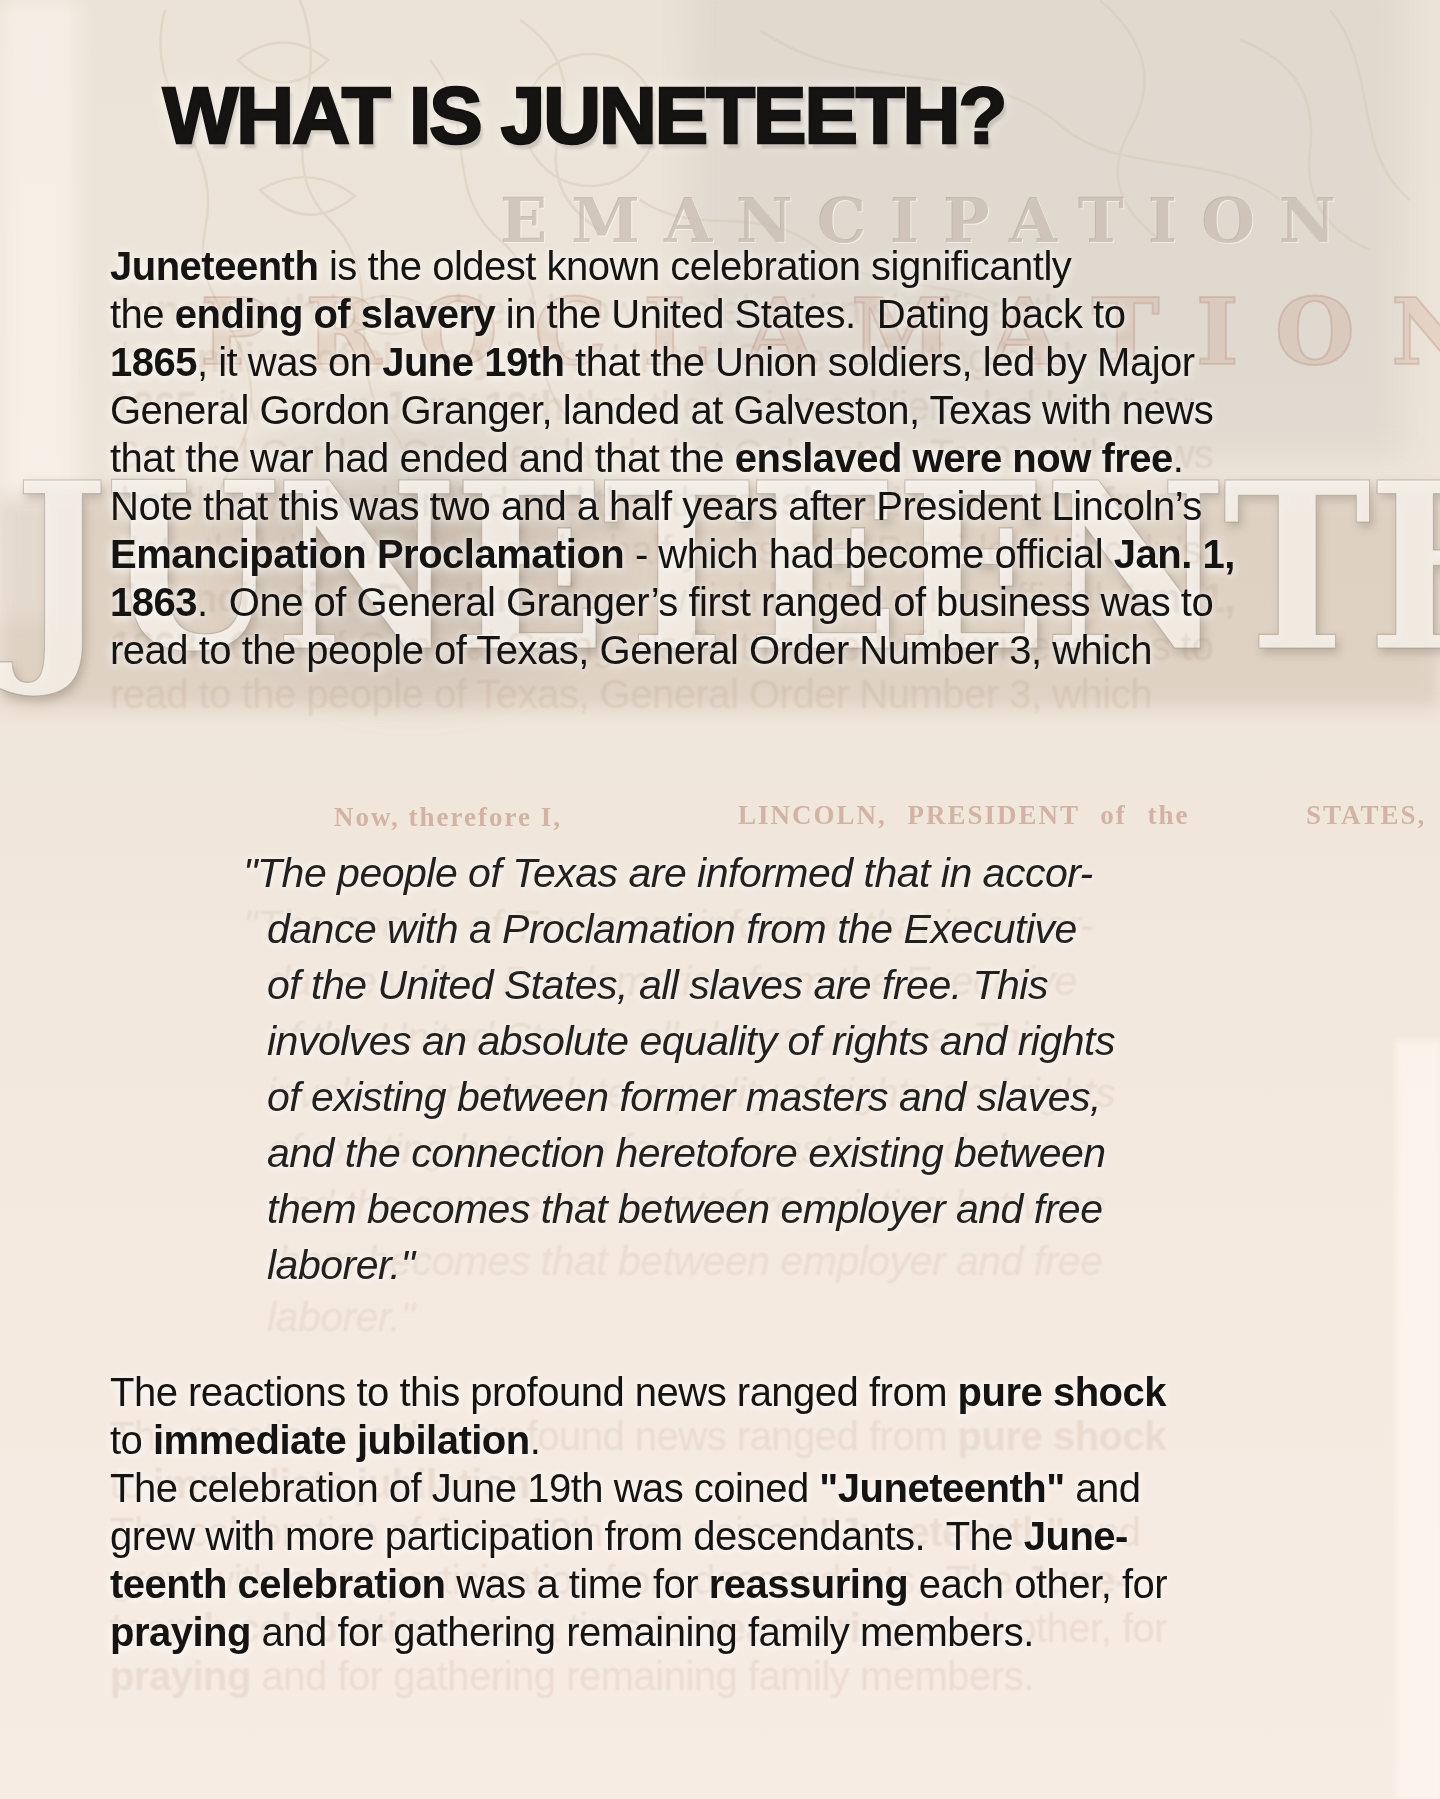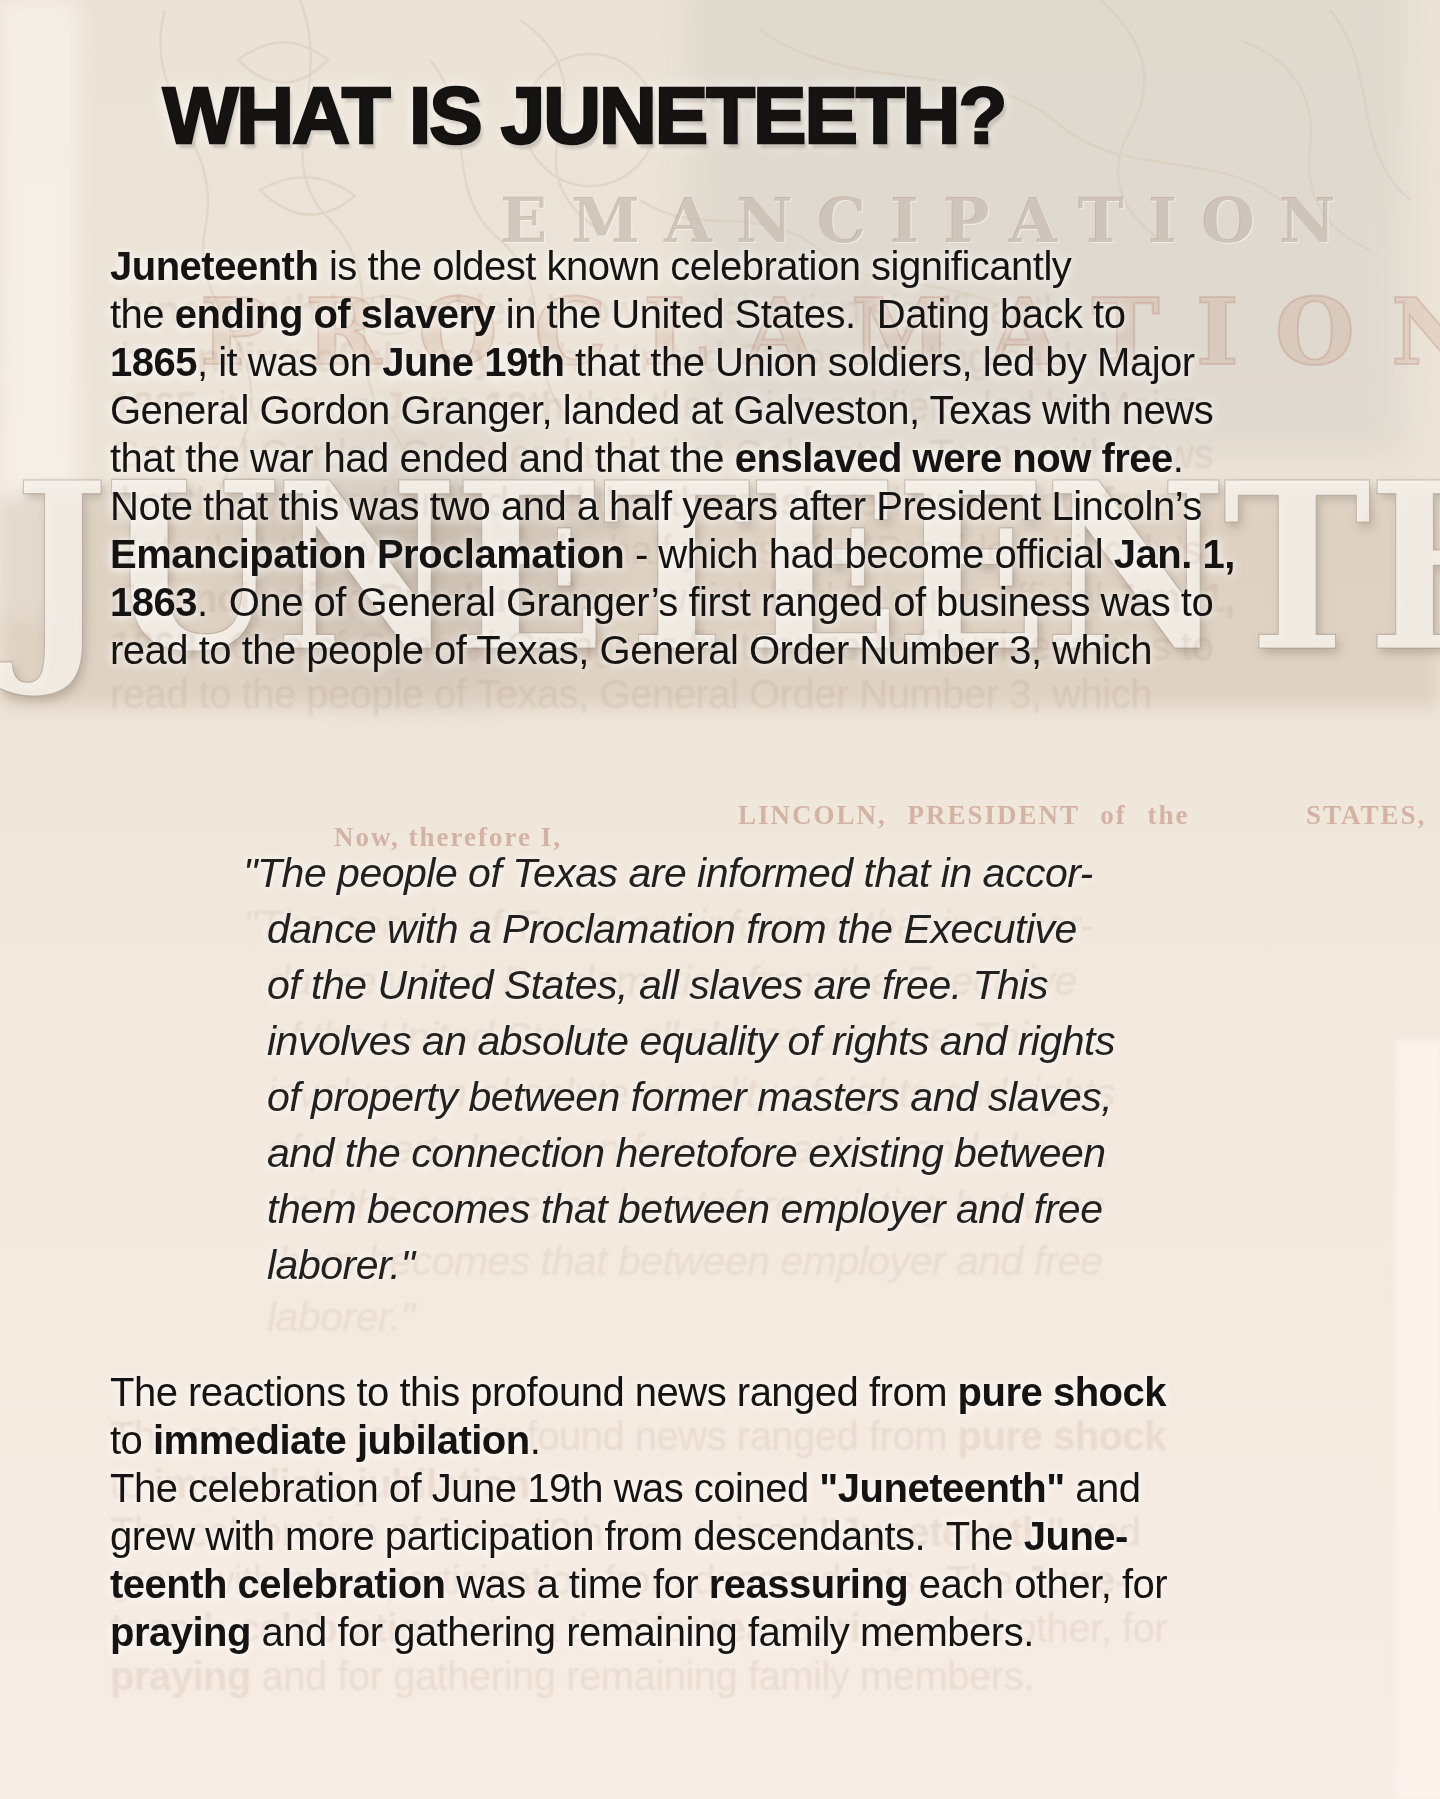"Now, therefore I," .wm-now-therefore { margin-top: 20px -> none }
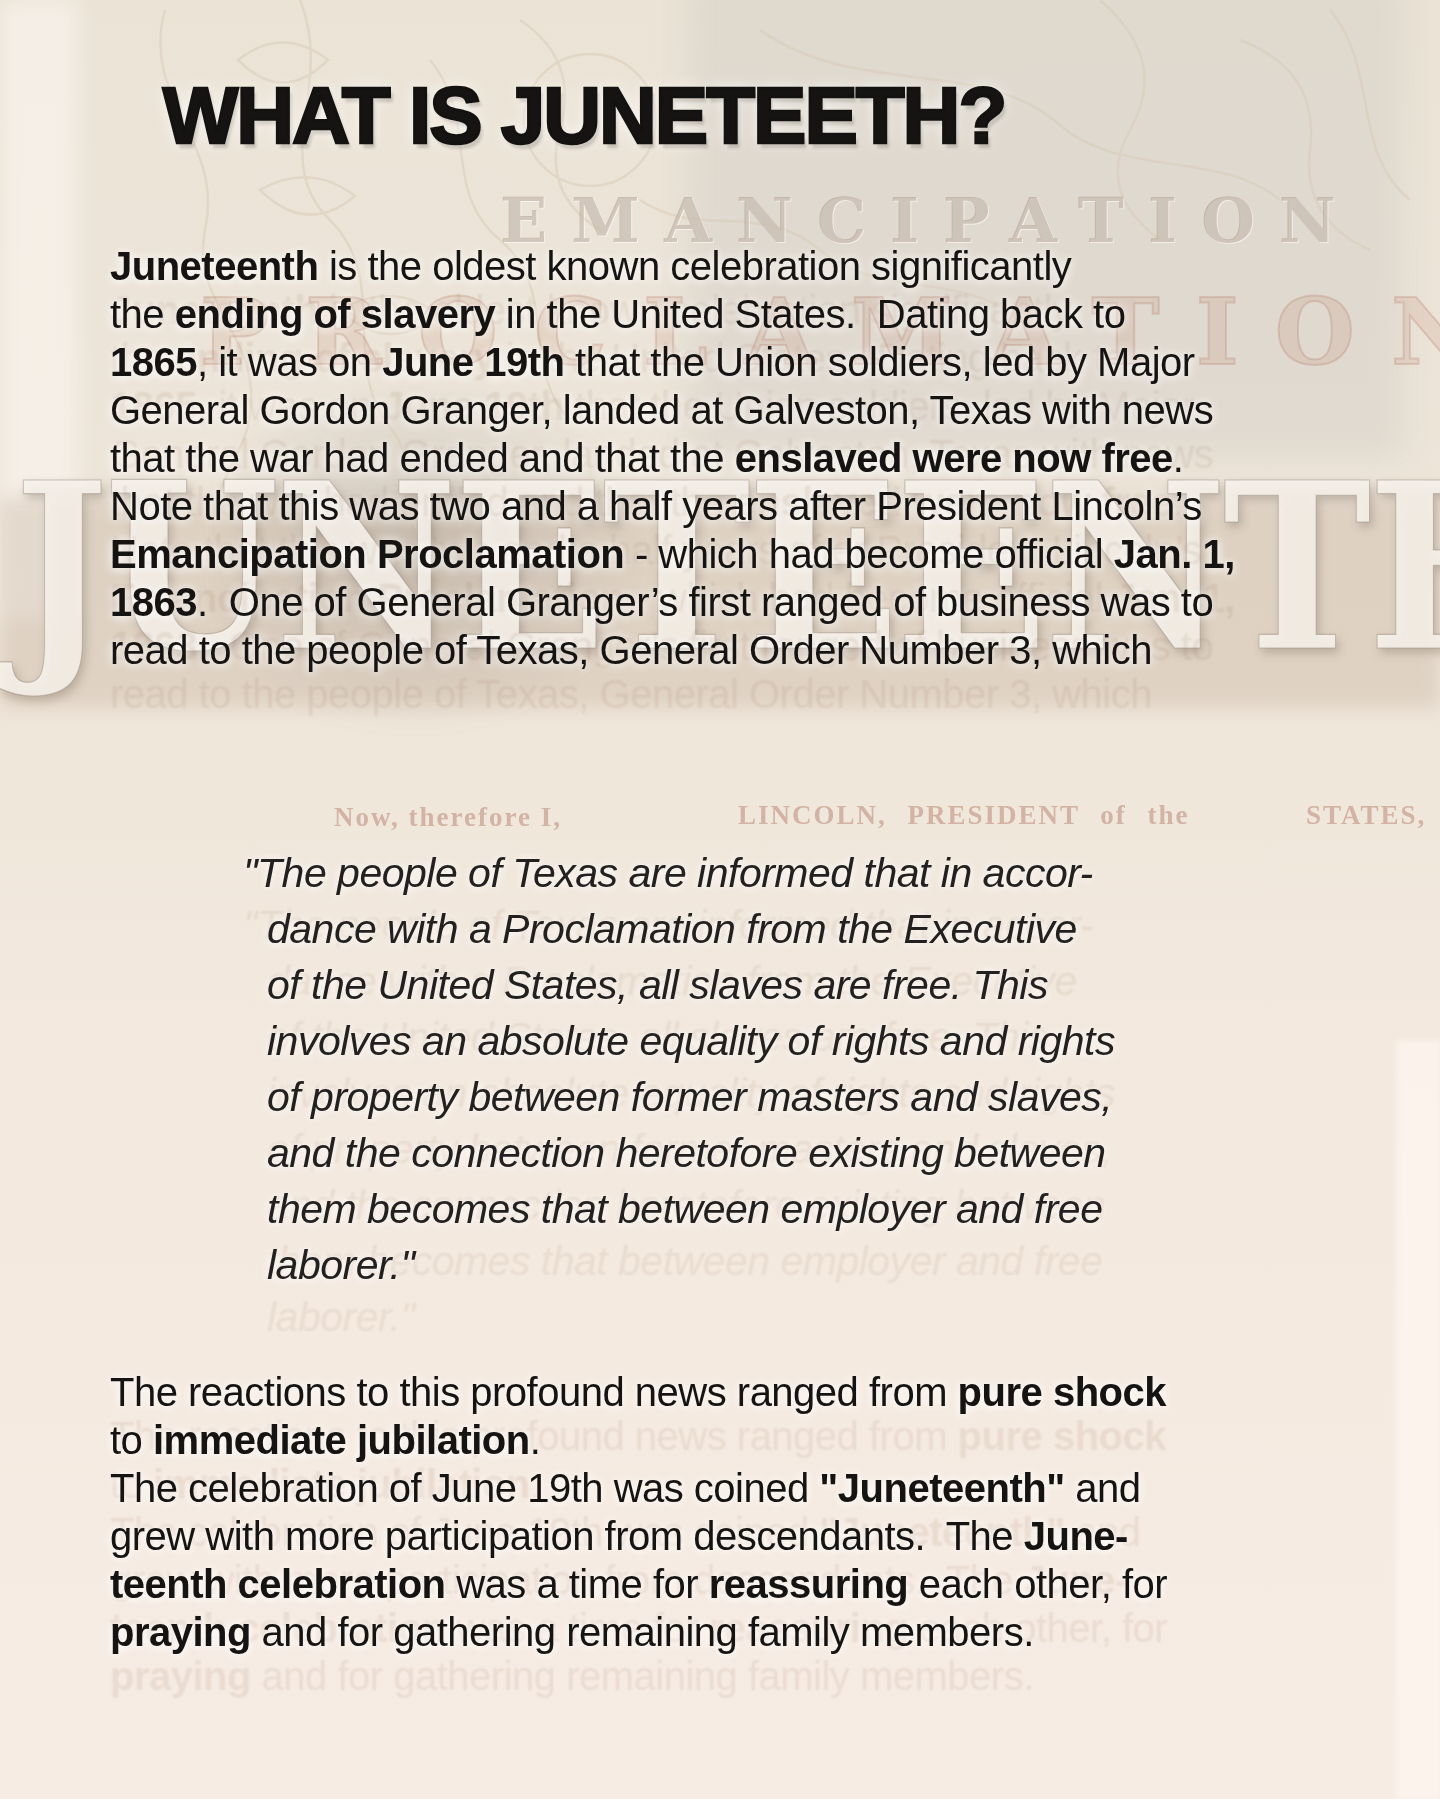"of property between former masters" div.line { text: property -> existing }
